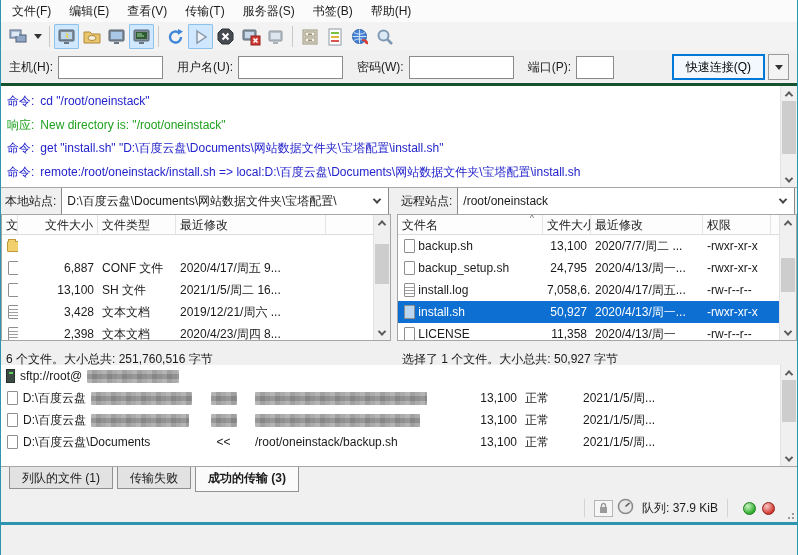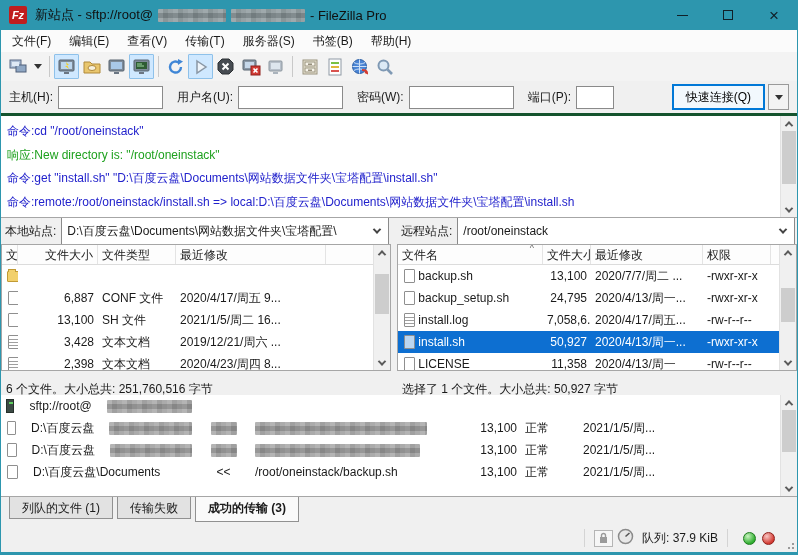"Fz" div.titlebar { html: <div> <span>Fz</span> <span> <span>新站点 - sftp://root@</span> <span></span> <span></span> <span>- FileZilla Pro</span> </span> <span> <span> <i></i> </span> <span> <i></i> </span> <span>×</span> </span> </div> -> none }
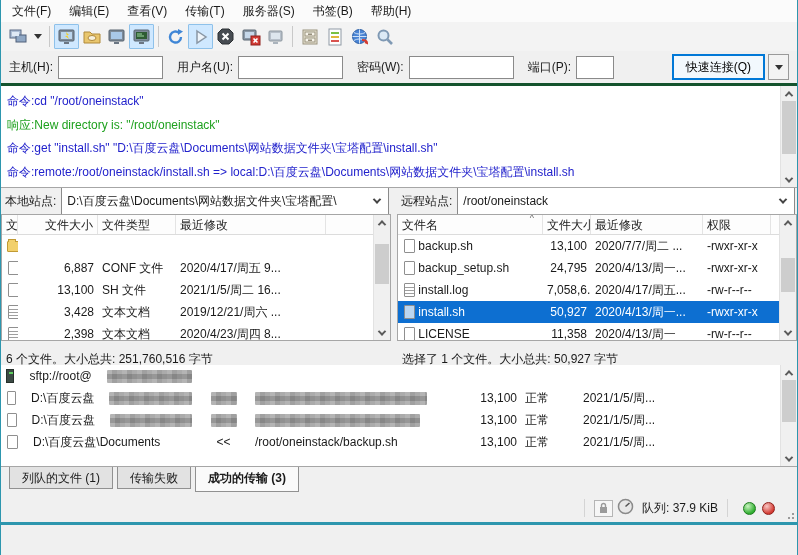"命令:" .log-line .lbl { margin-right: none -> 6px }
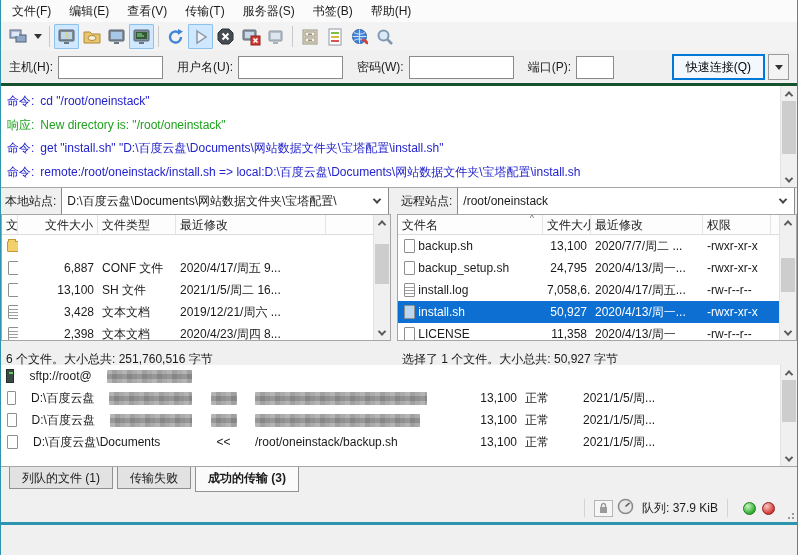"sftp://root@" .qrow .fcell { gap: 15px -> 5px }
